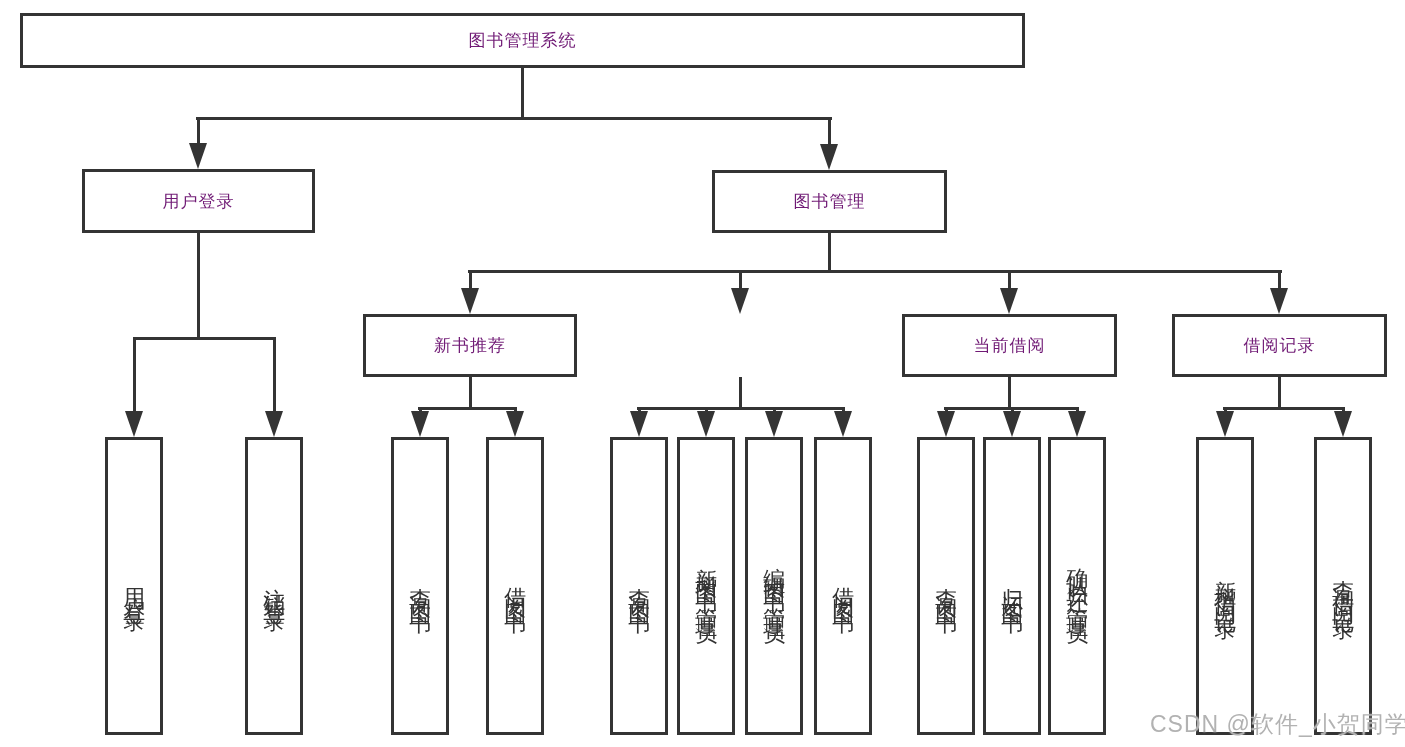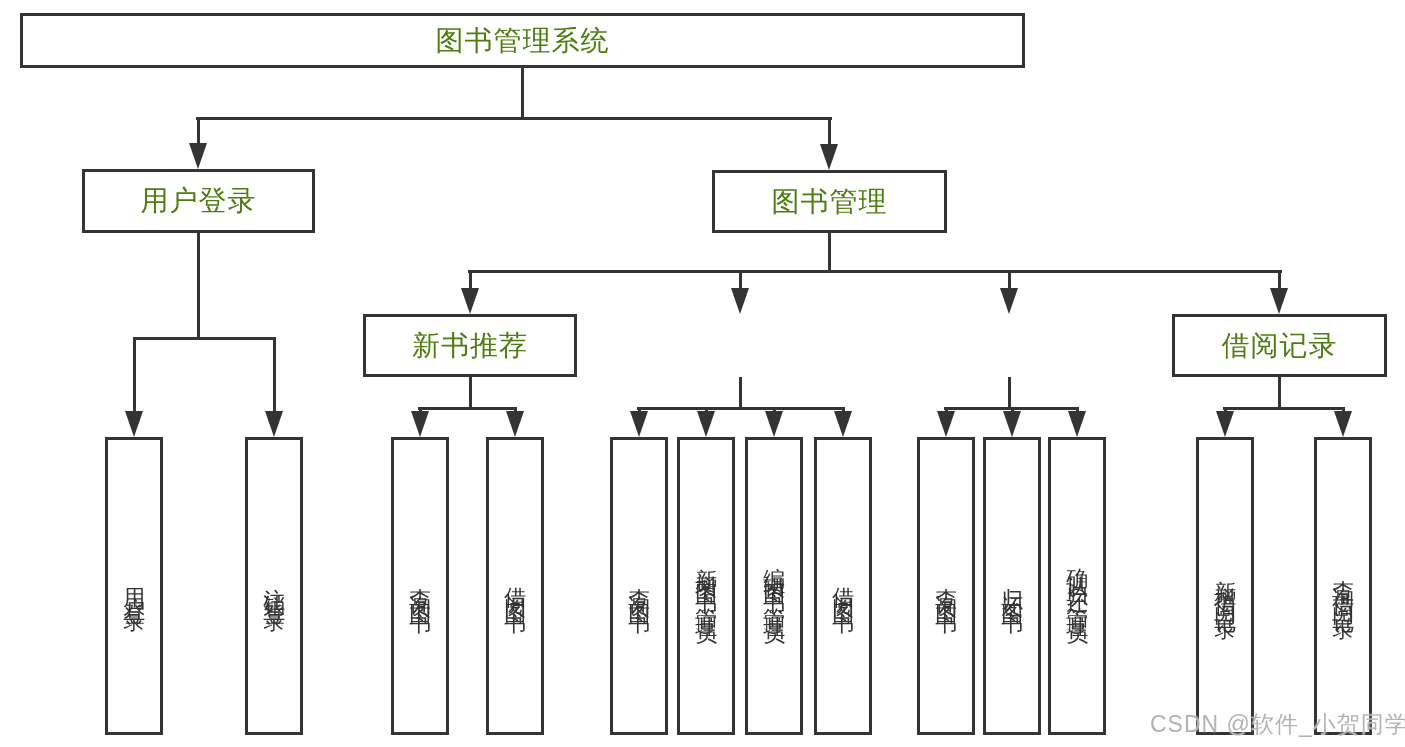"图书管理系统" .hlabel { color: #4d7c0f -> #701a75; font-size: 28px -> 17px }
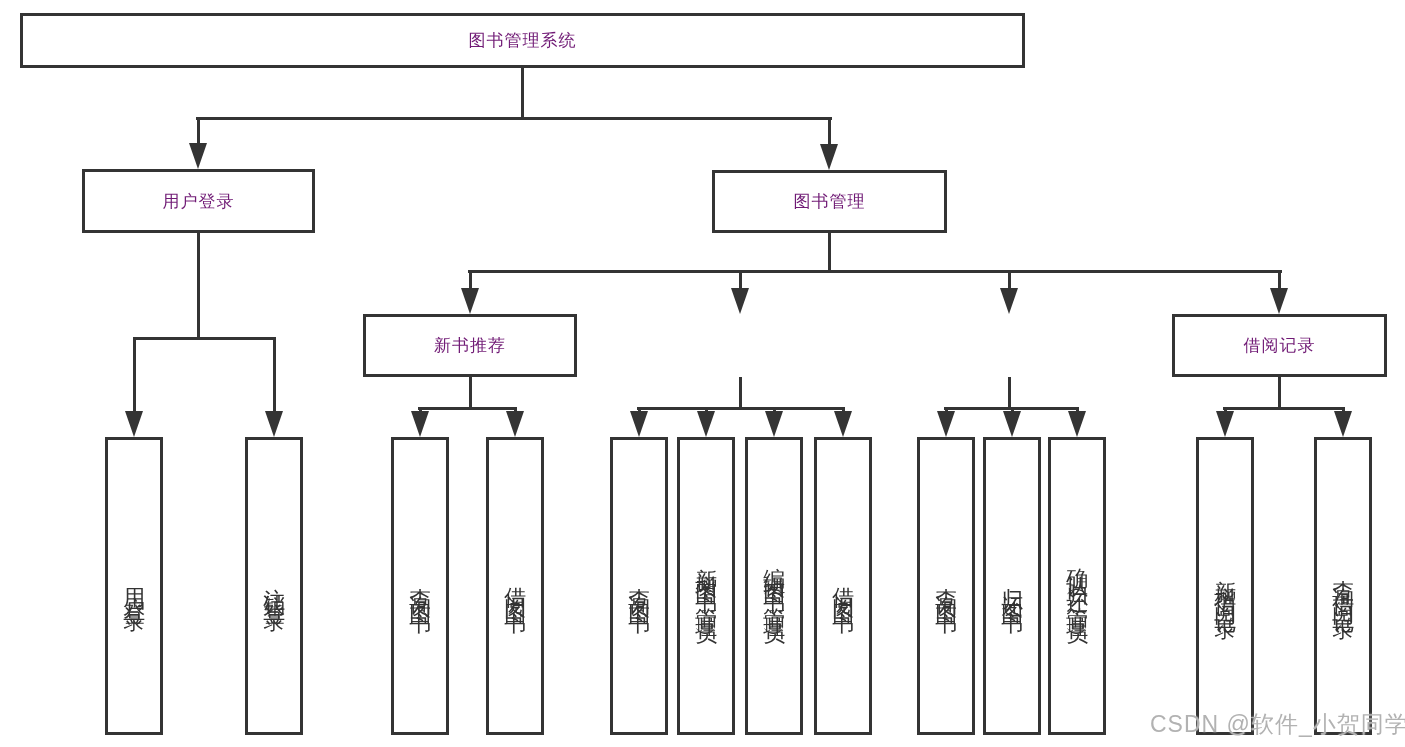"当前借阅" div.box { html: none -> <div> <span>当前借阅</span> </div> }
